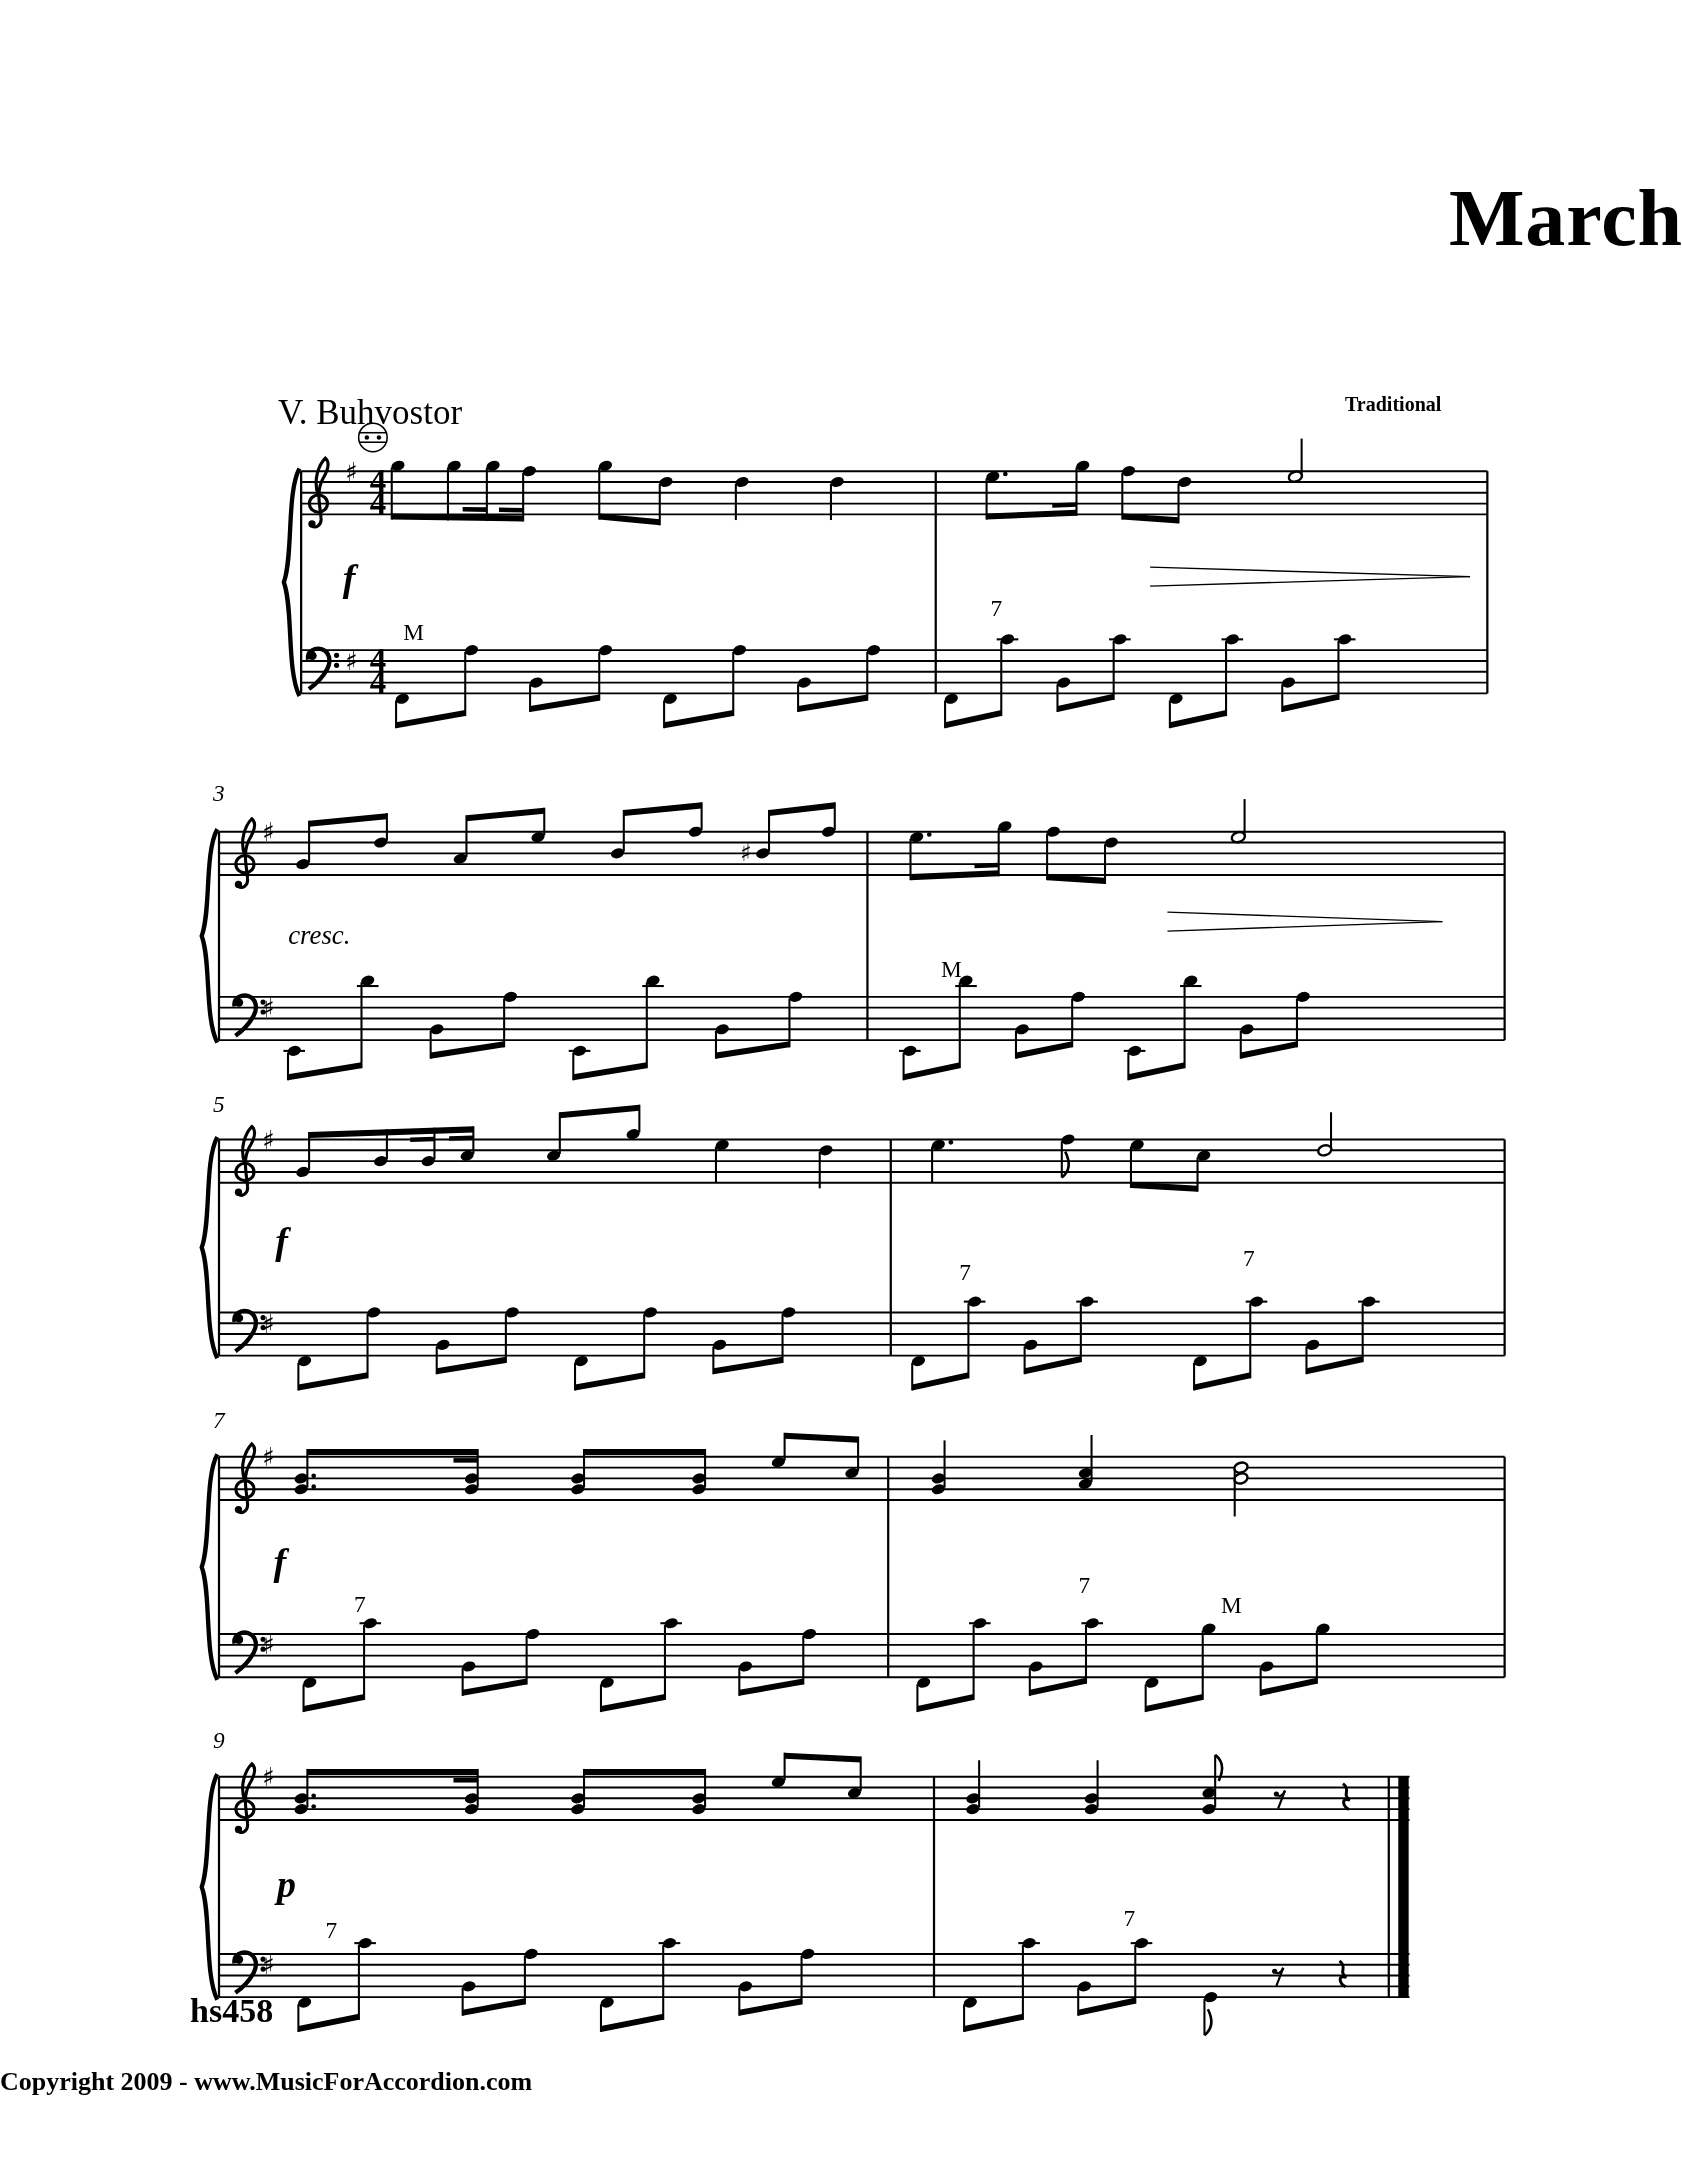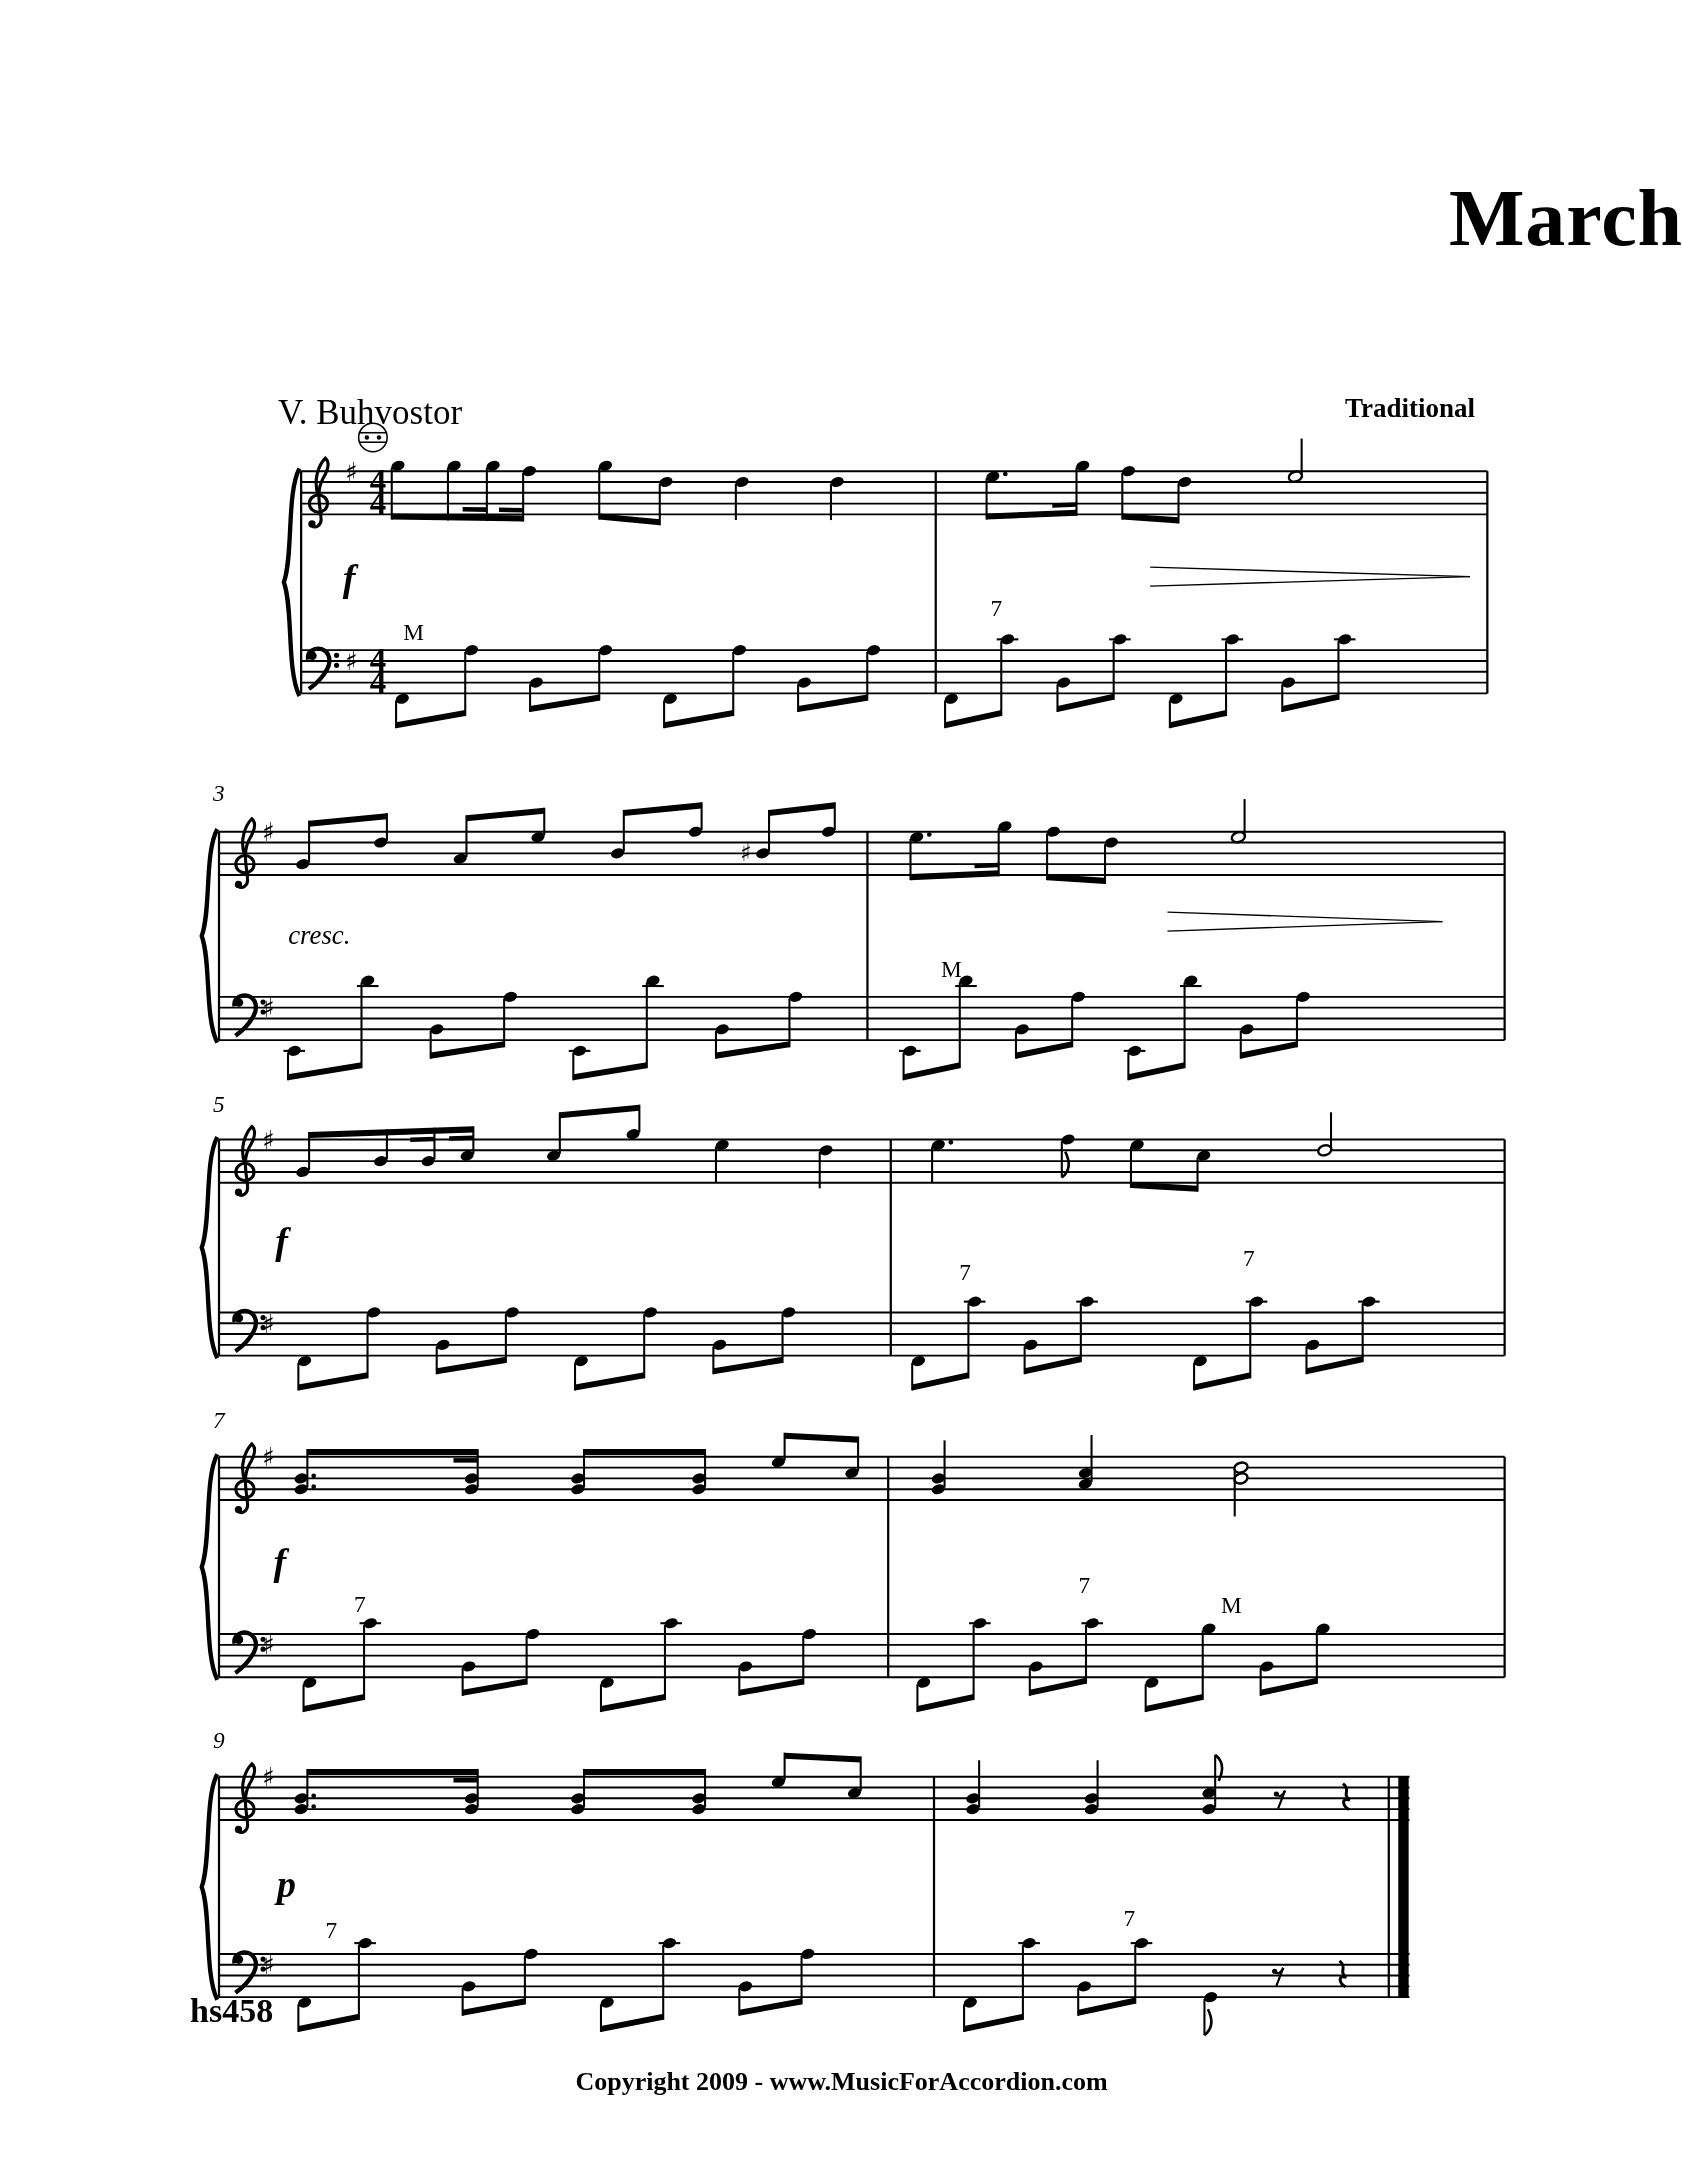"Traditional" .composer-right { font-size: 27px -> 20px }
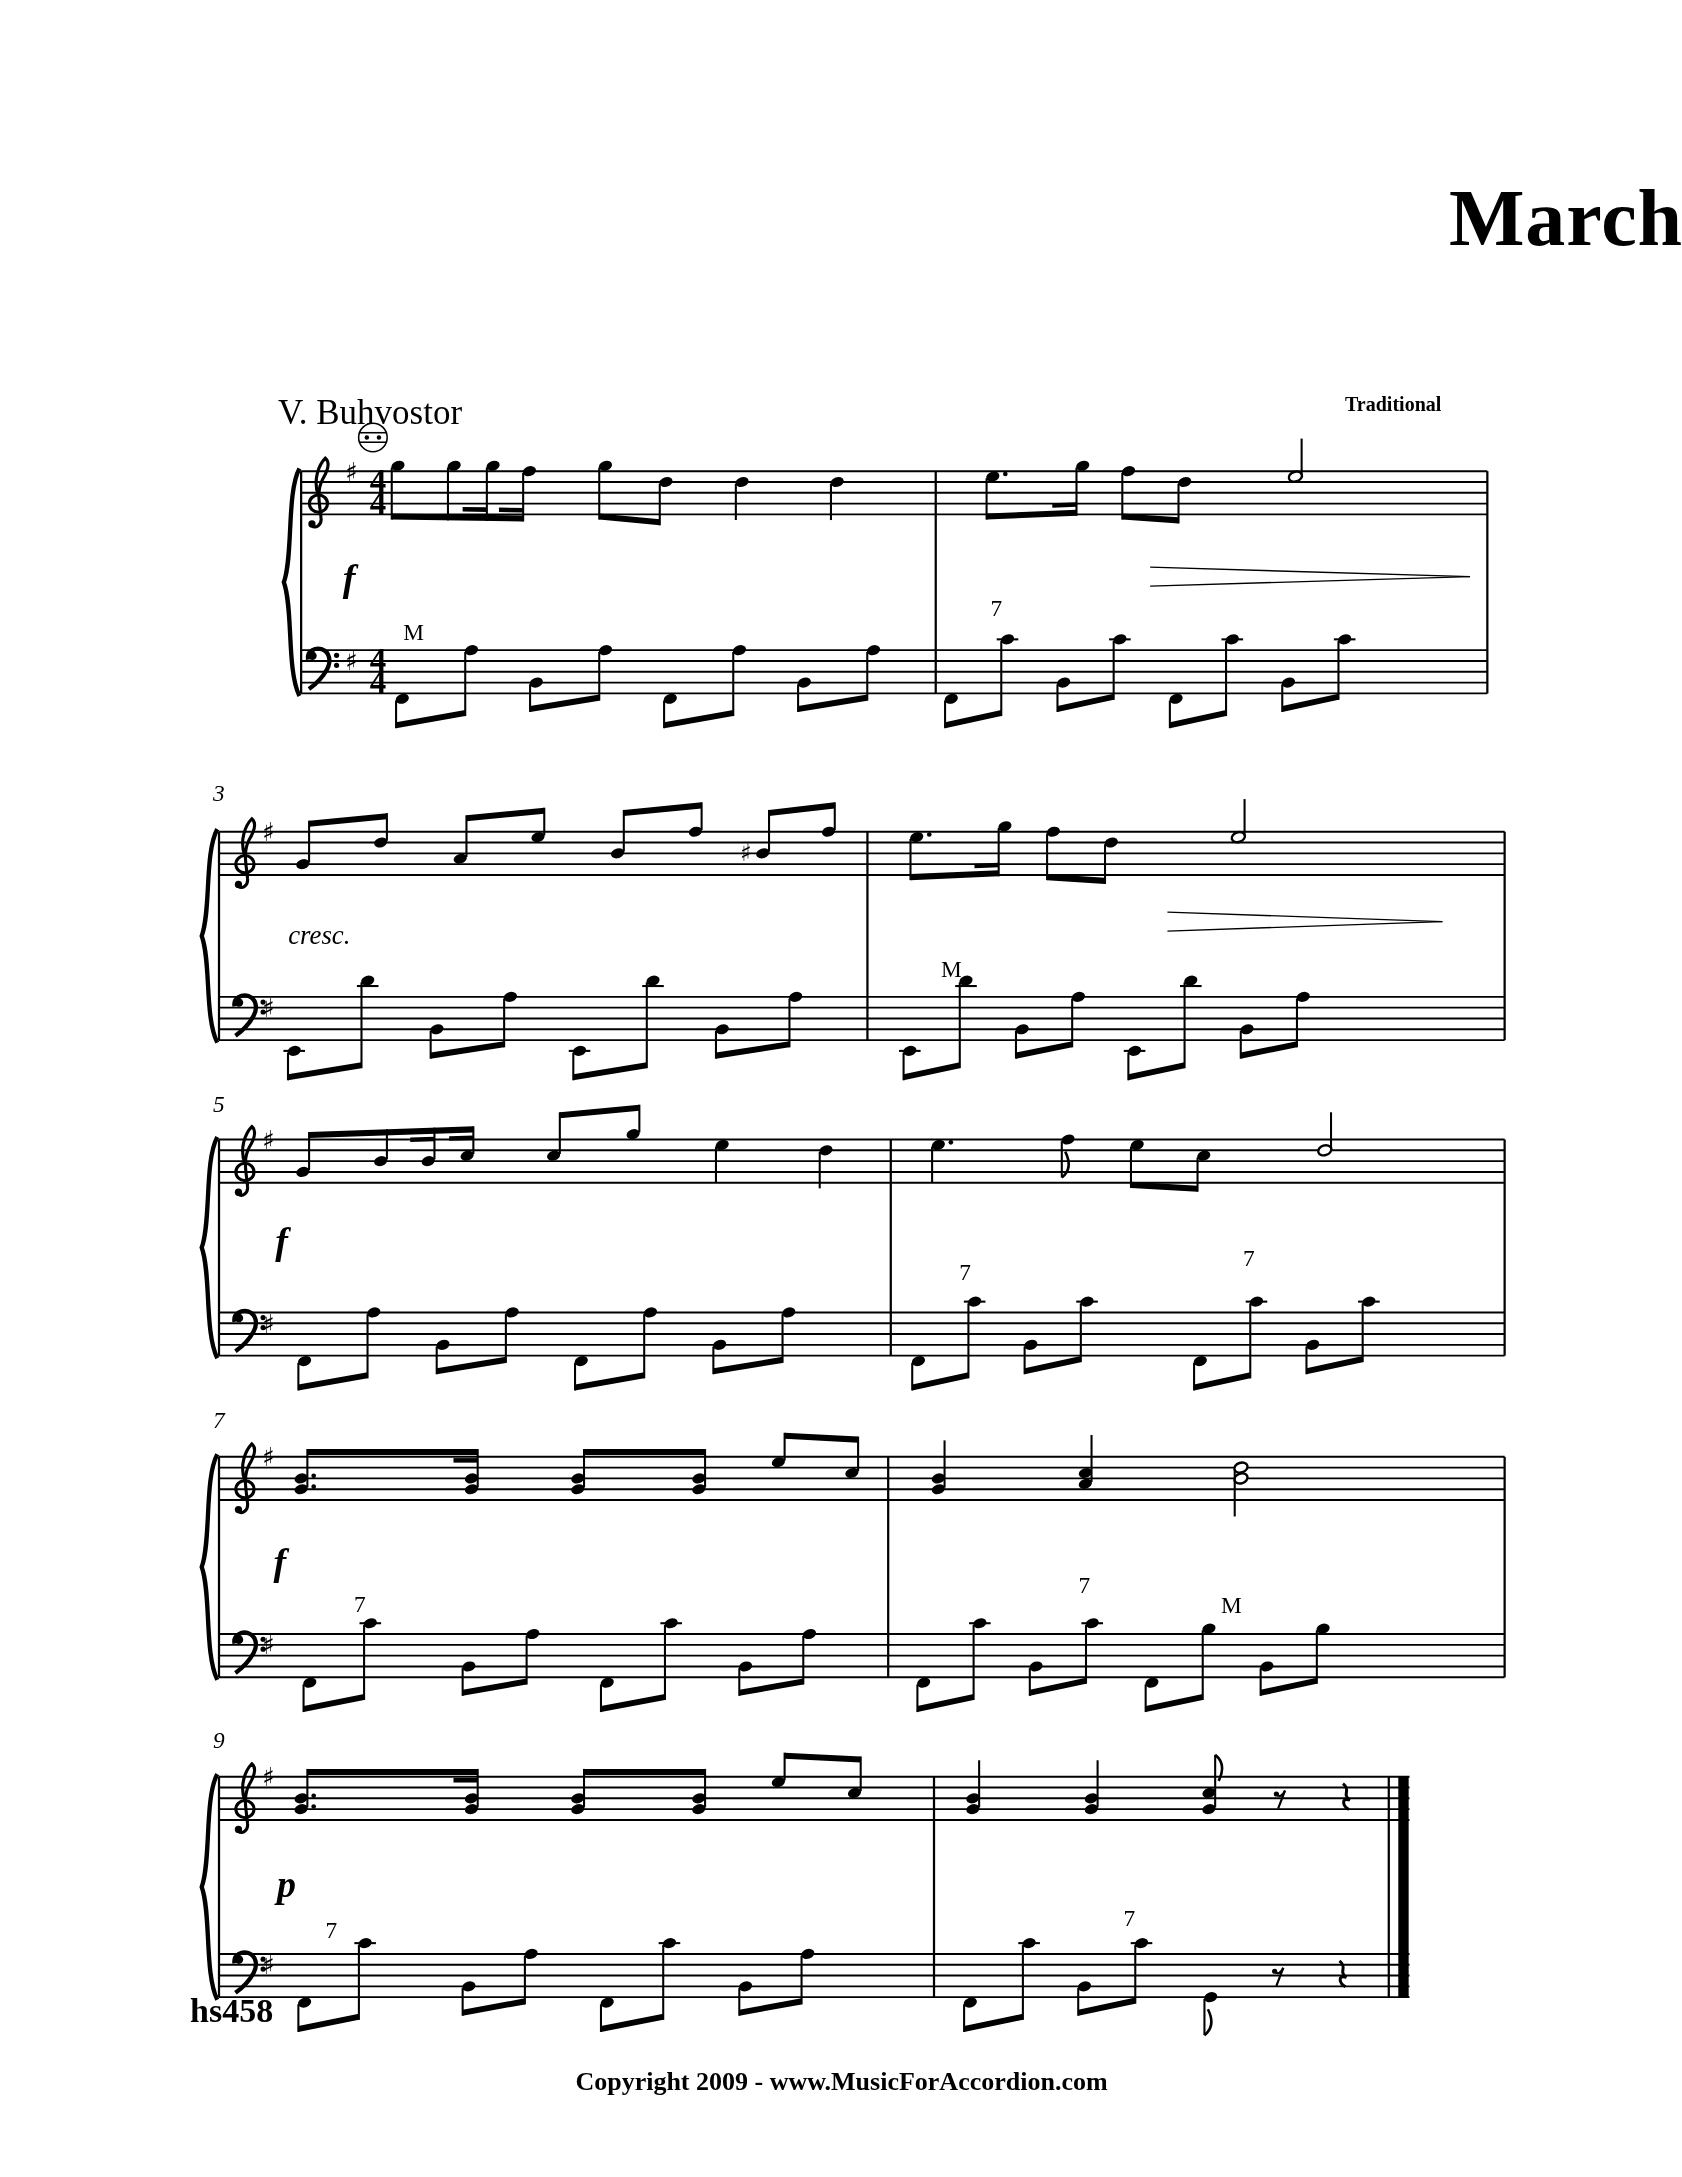"Copyright 2009 -" .footer-copyright { text-align: center -> none }
